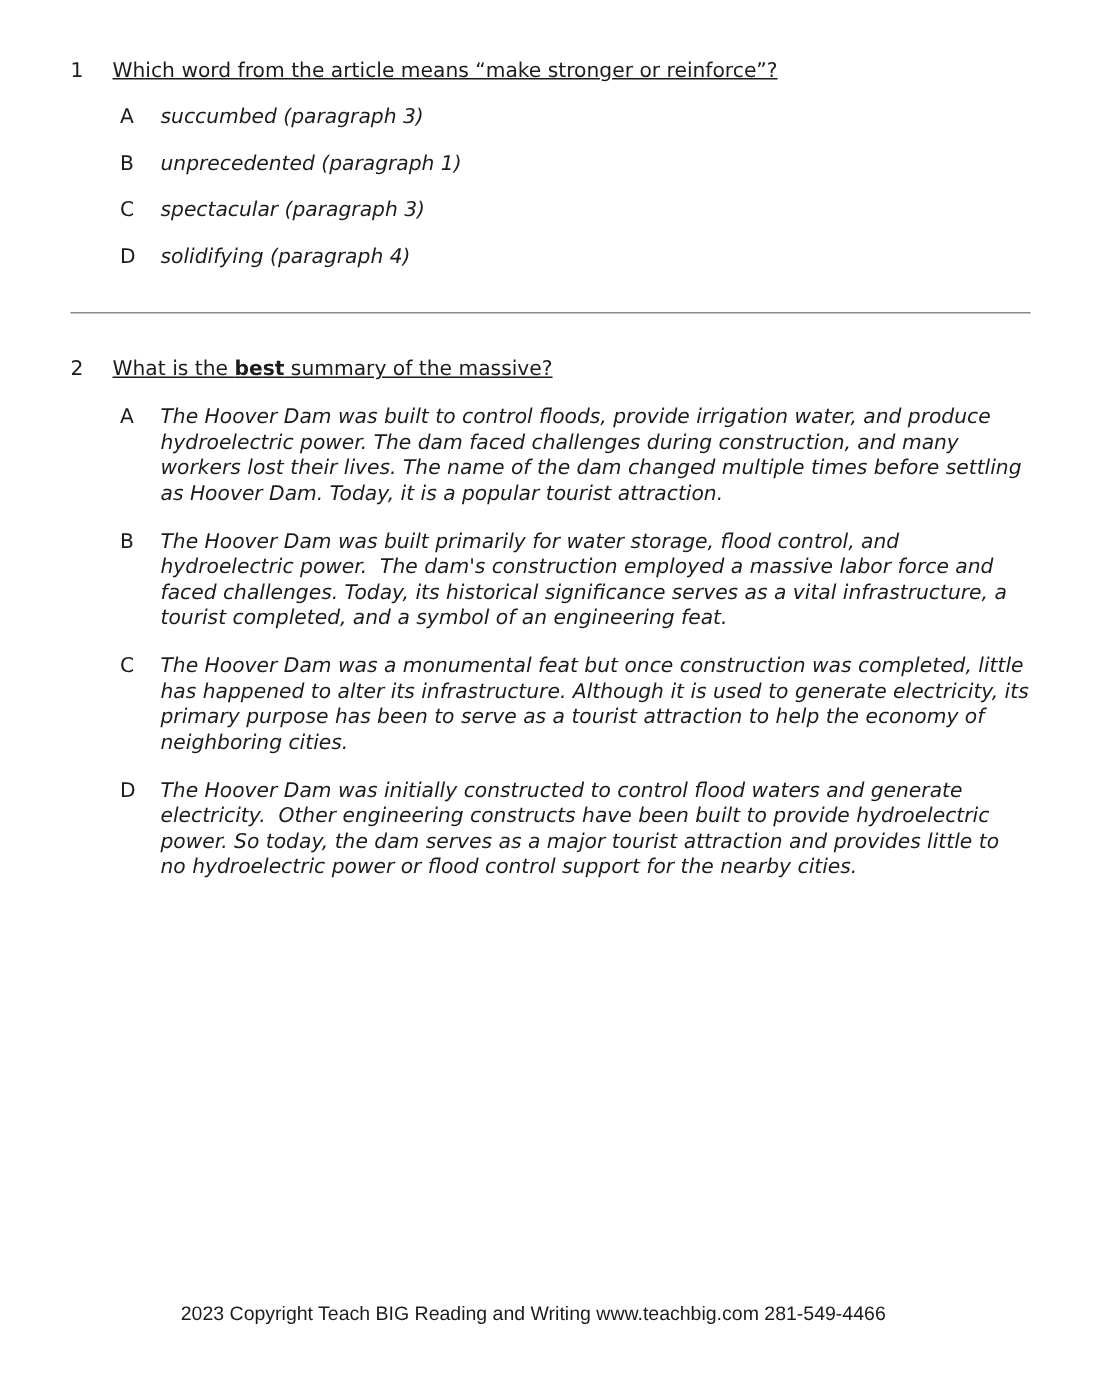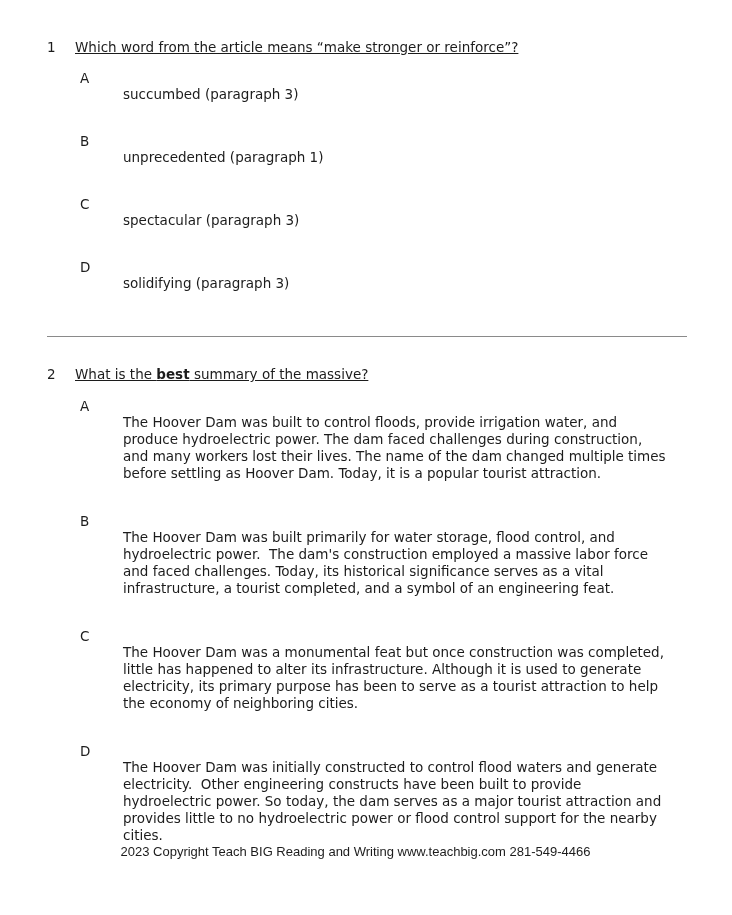"succumbed (paragraph 3)" .opt-text { font-style: none -> italic; margin: 16px -> 0 }
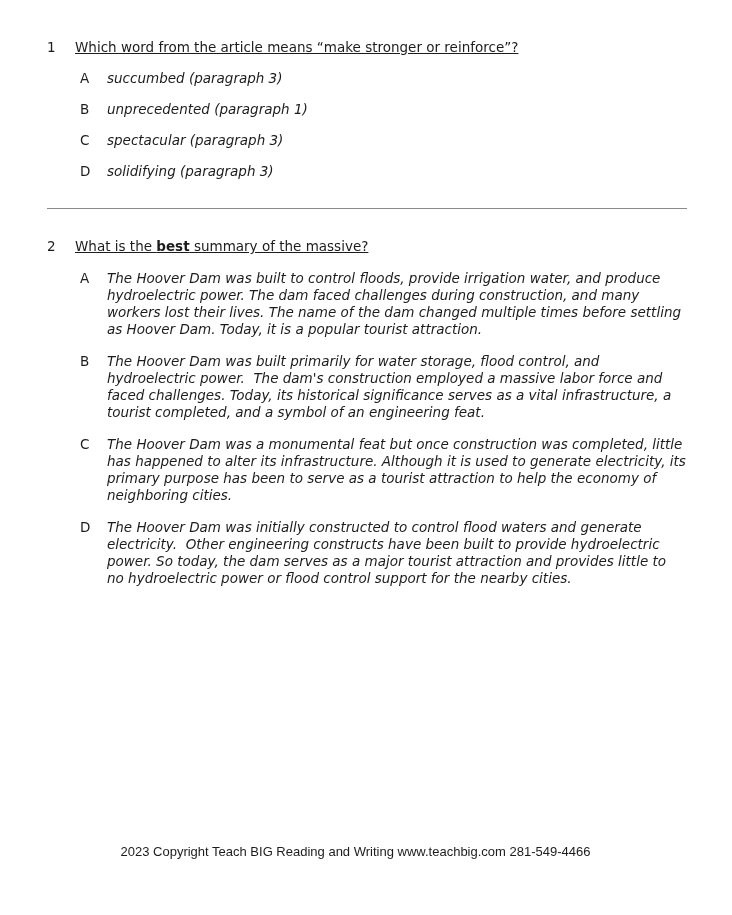"solidifying (paragraph 3)" p.opt-text { text: 3 -> 4 }
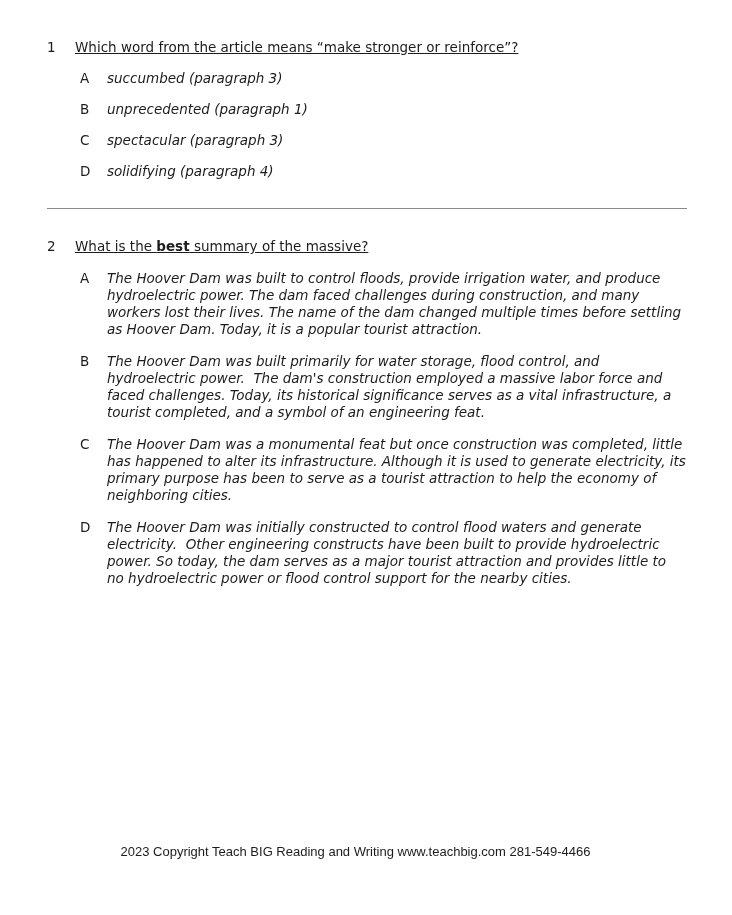"2023 Copyright Teach BIG Reading" .footer { top: 844px -> 868px }
